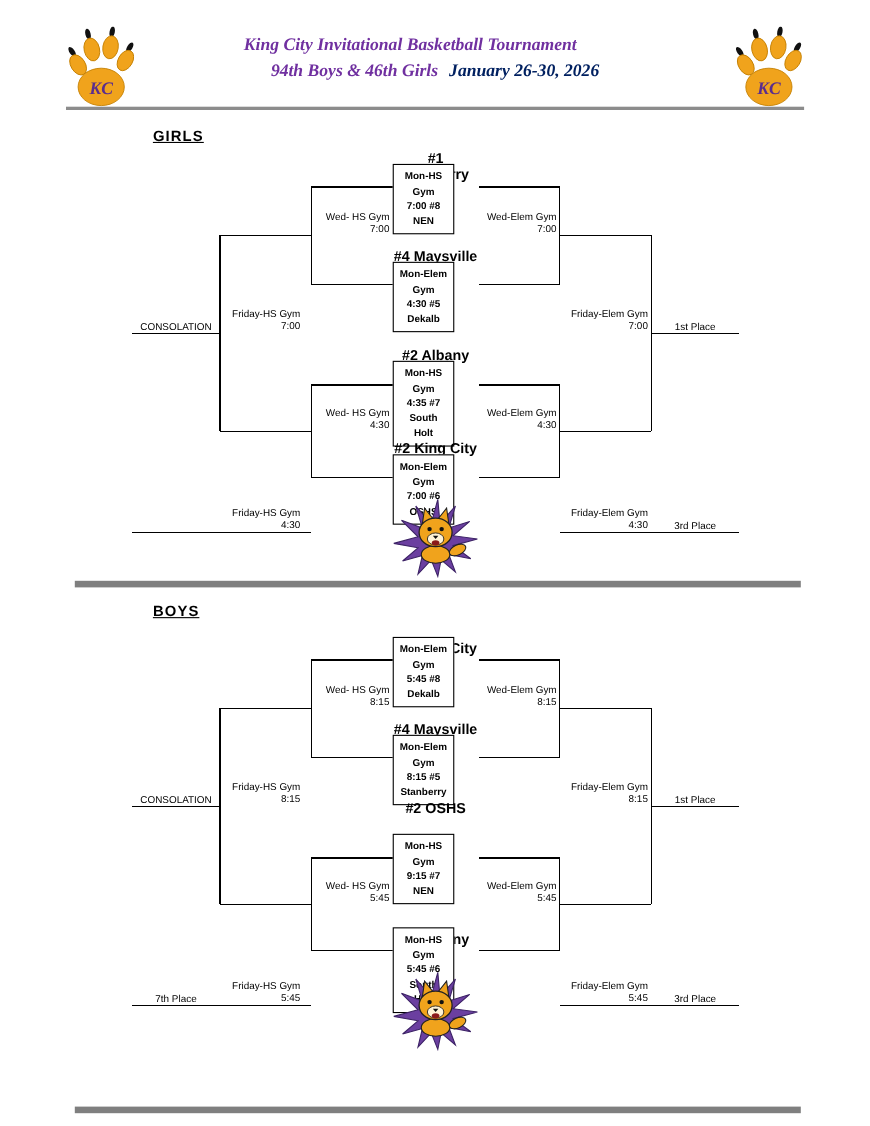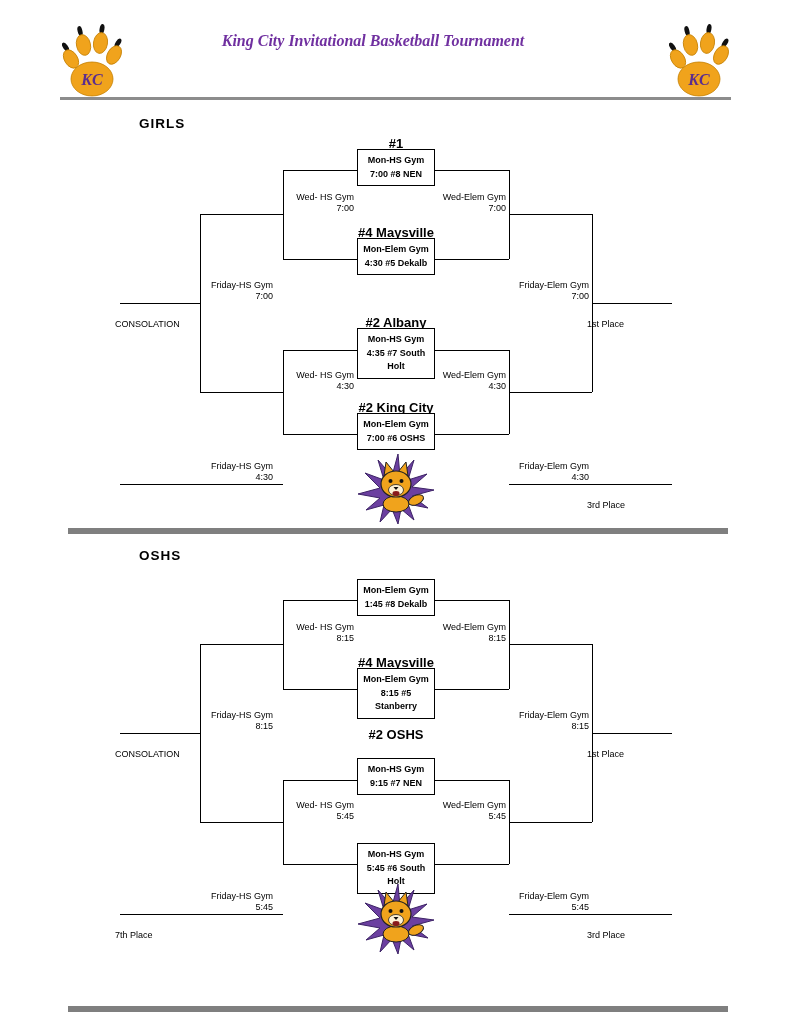"94th Boys & 46th Girls" div.title-sub { html: none -> <div> <span>94th Boys &amp; 46th Girls</span> <span>January 26-30, 2026</span> </div> }
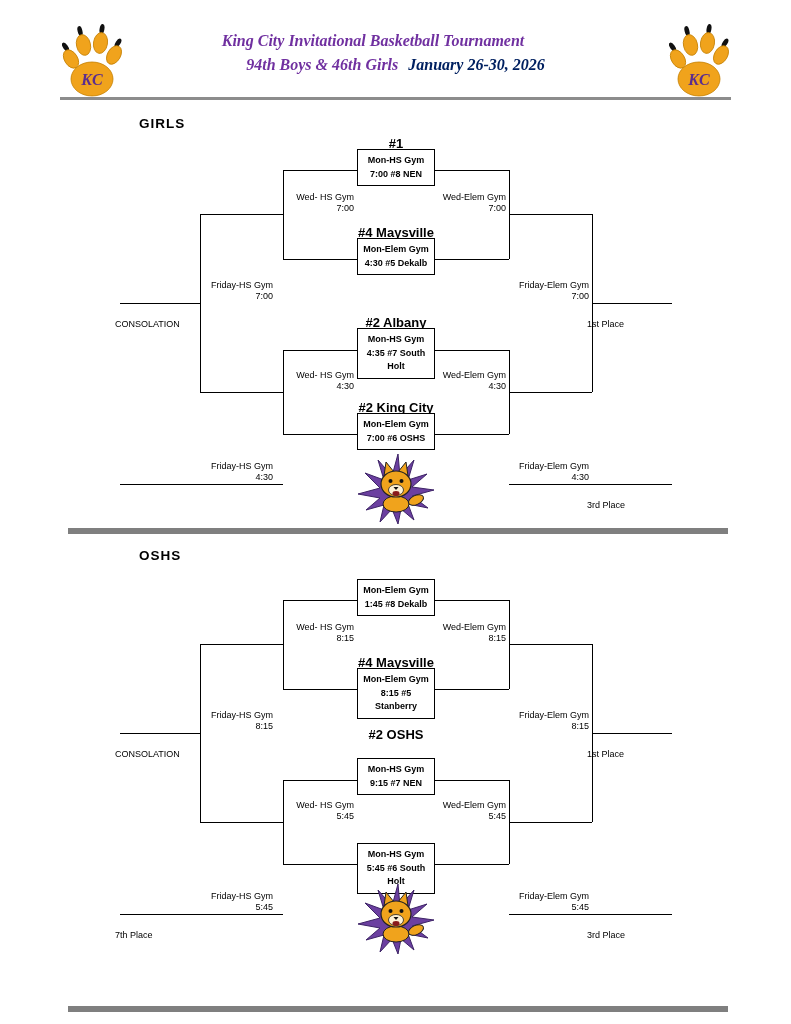"GIRLS" .section-heading { text-decoration: none -> underline }
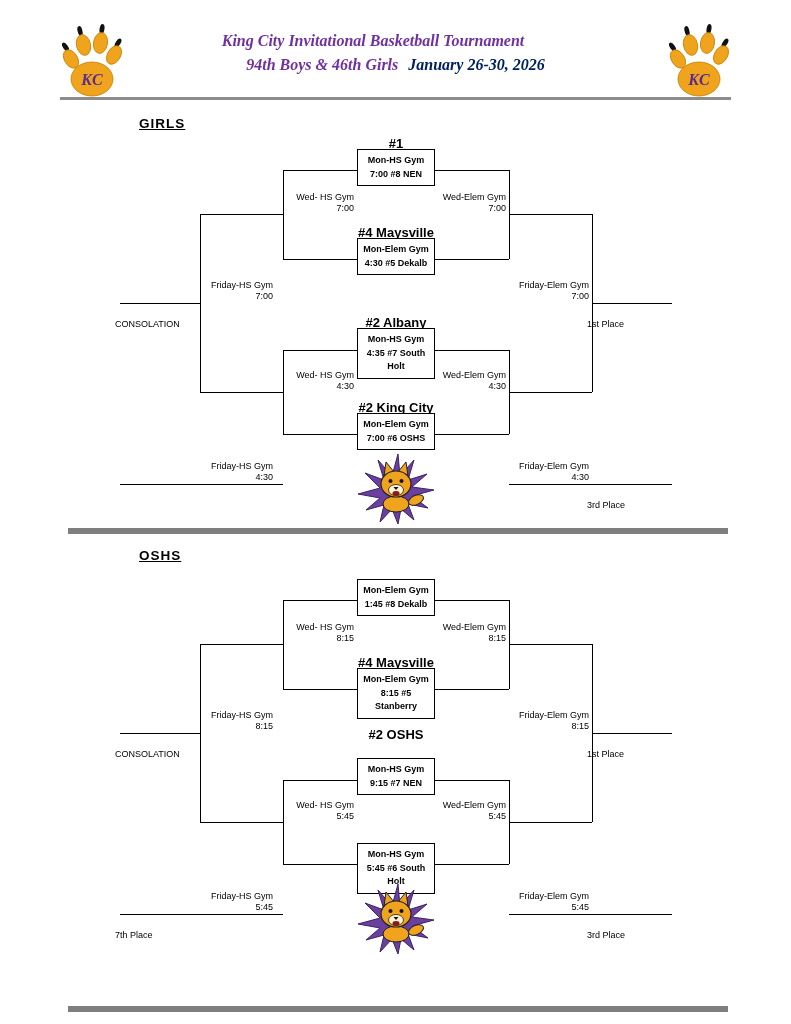"Mon-HS Gym" .game-box { width: 78px -> 56px }
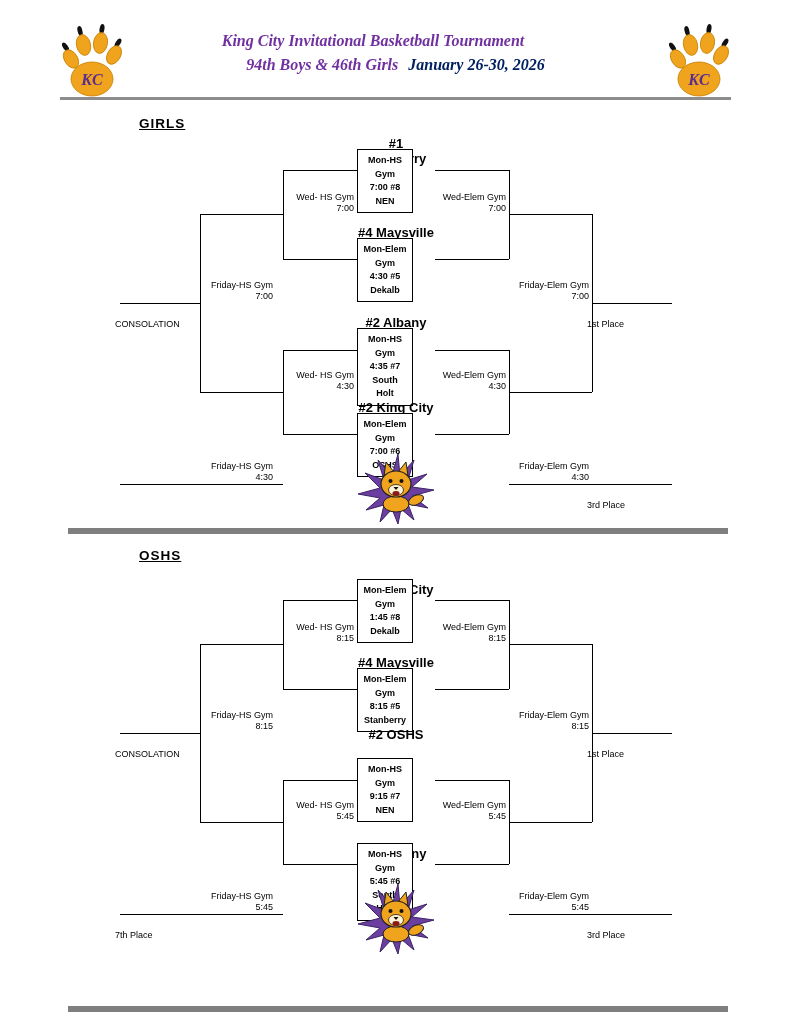"CONSOLATION" .plabel { margin-top: 27px -> none; text-align: left -> center }
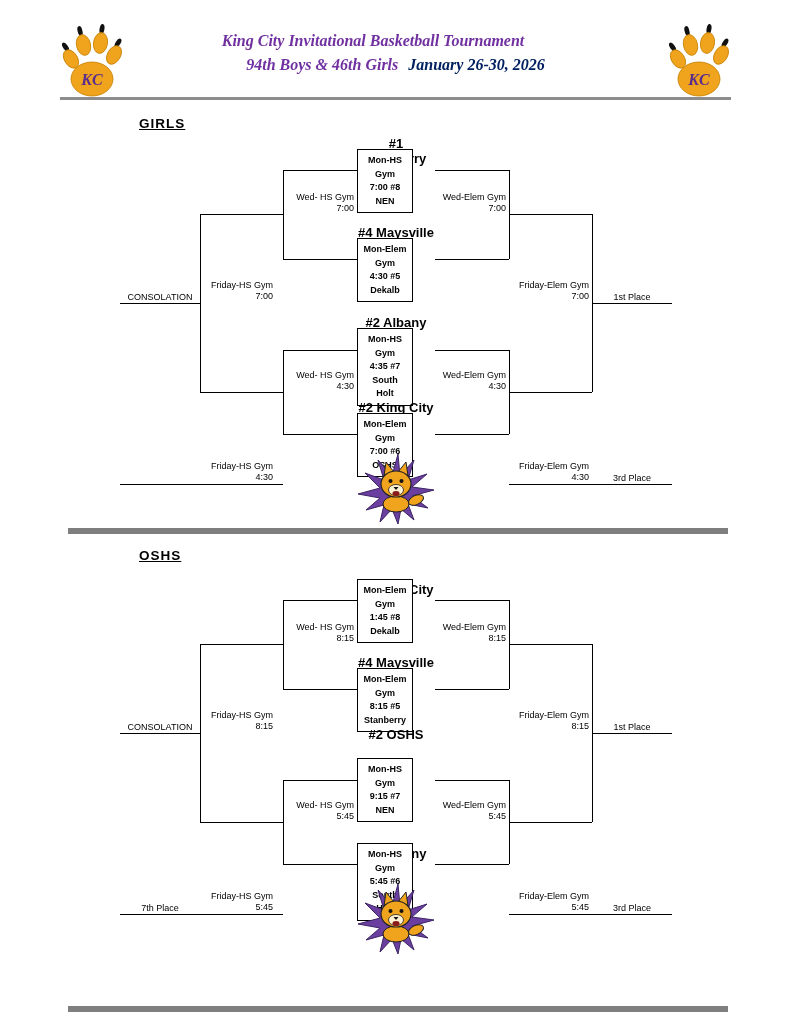"OSHS" div.section-heading { text: OSHS -> BOYS }
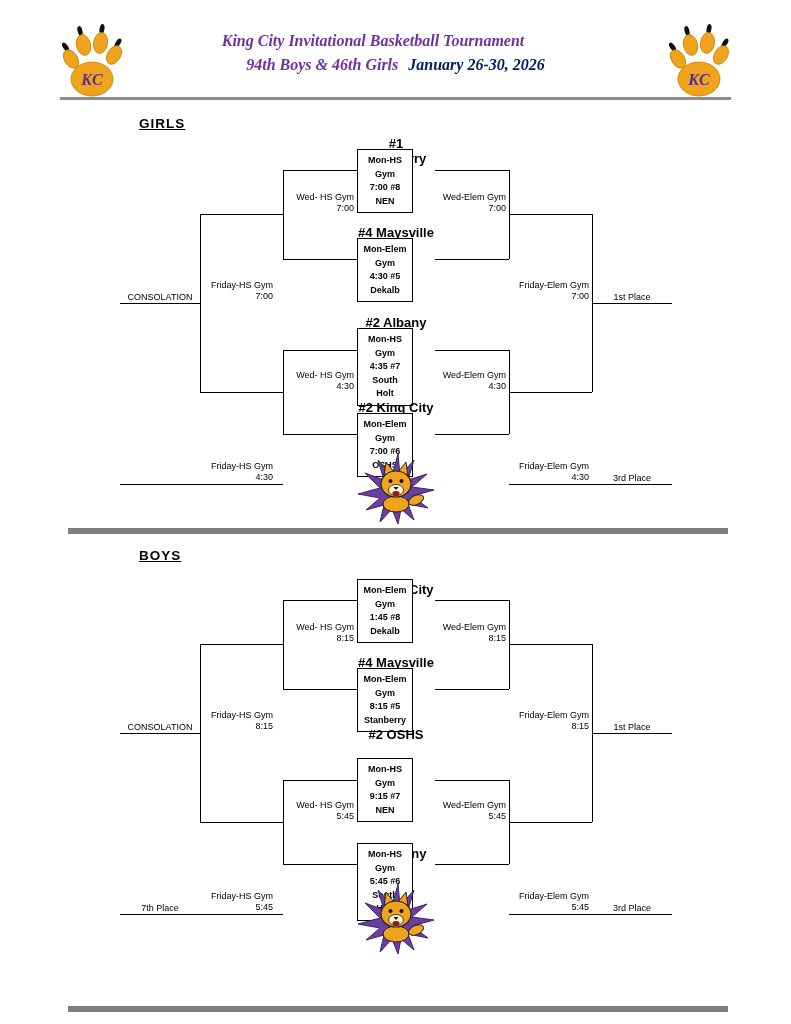"1:45 #8 Dekalb" div { text: 1:45 -> 5:45 }
